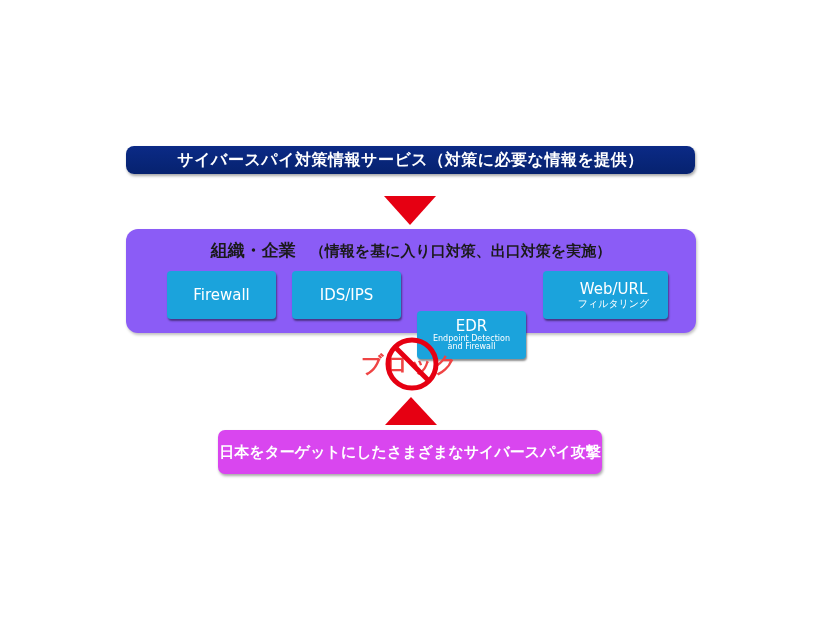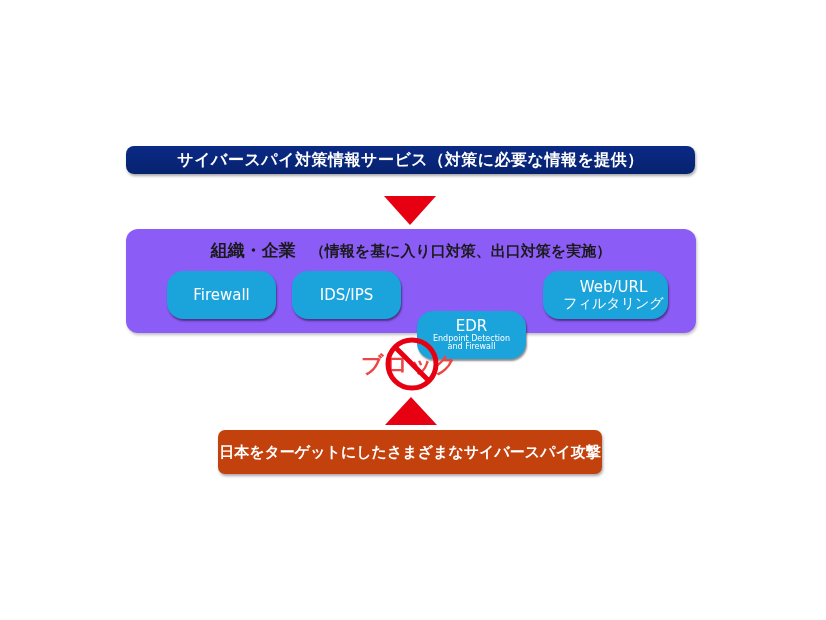"Firewall" .tool { border-radius: 16px -> 4px }
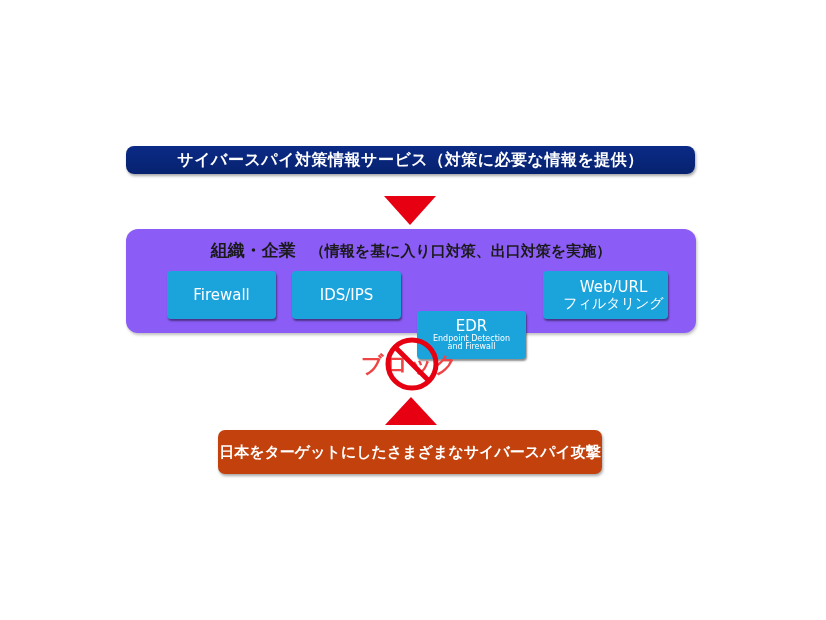"フィルタリング" .tool .jp { font-size: 14px -> 10px }
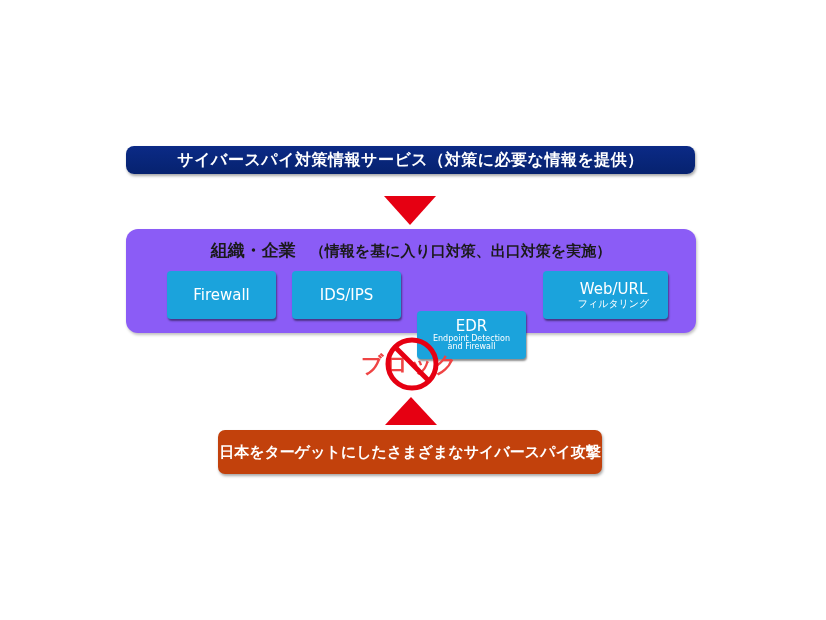"日本をターゲットにしたさまざまなサイバースパイ攻撃" .bottom-box { background: #c2410c -> #d946ef }
